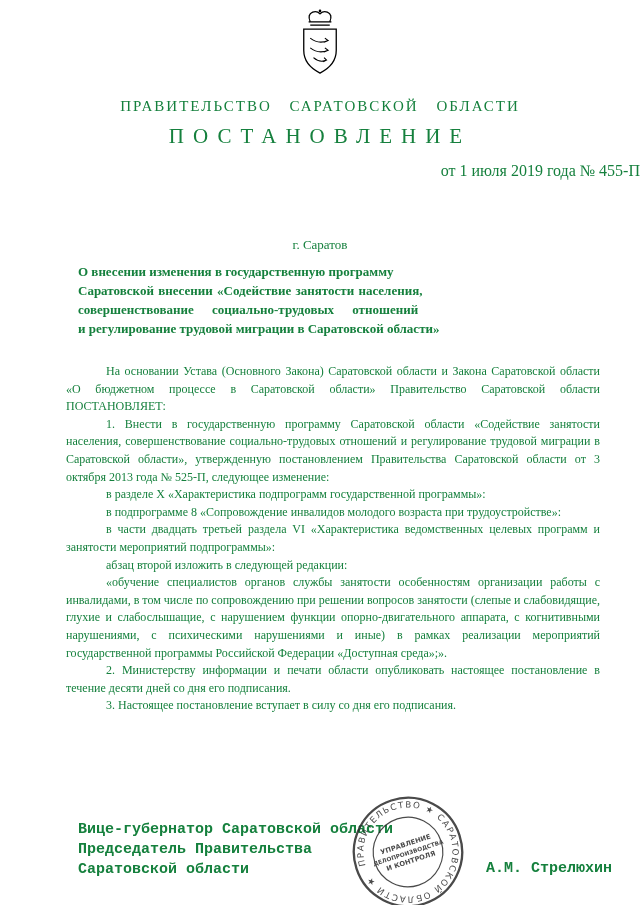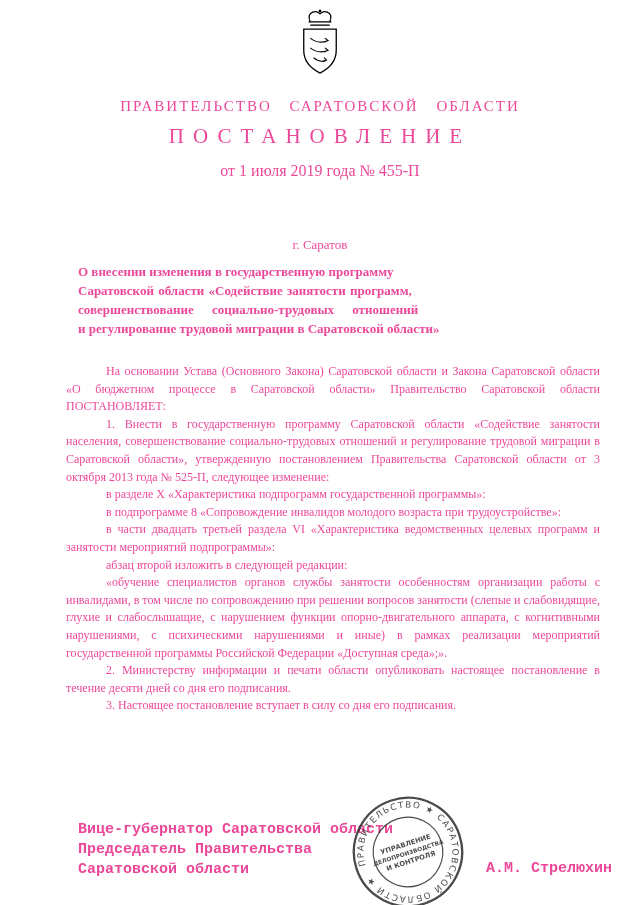"ПРАВИТЕЛЬСТВО САРАТОВСКОЙ ОБЛАСТИ" .page { color: #ec4899 -> #15803d }
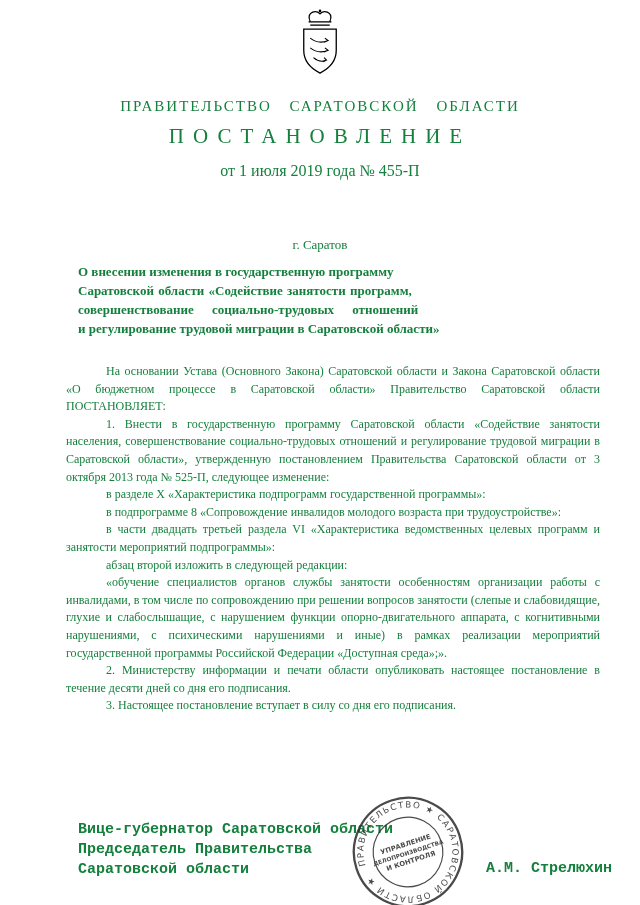"от 1 июля 2019 года" .date-number { text-align: center -> right }
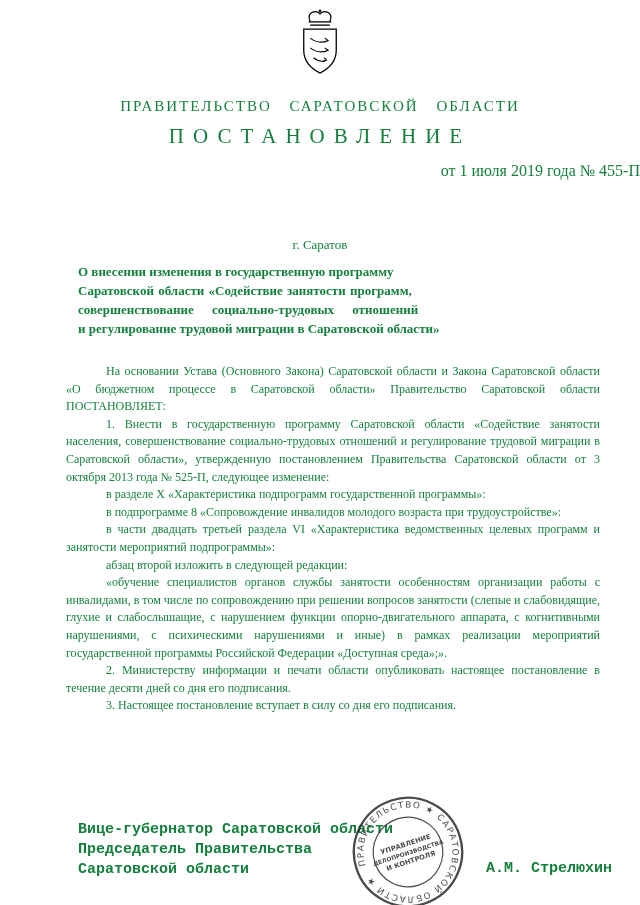"Саратовской области «Содействие" div.l2 { text: области «Содействие занятости программ -> внесении «Содействие занятости населения }
